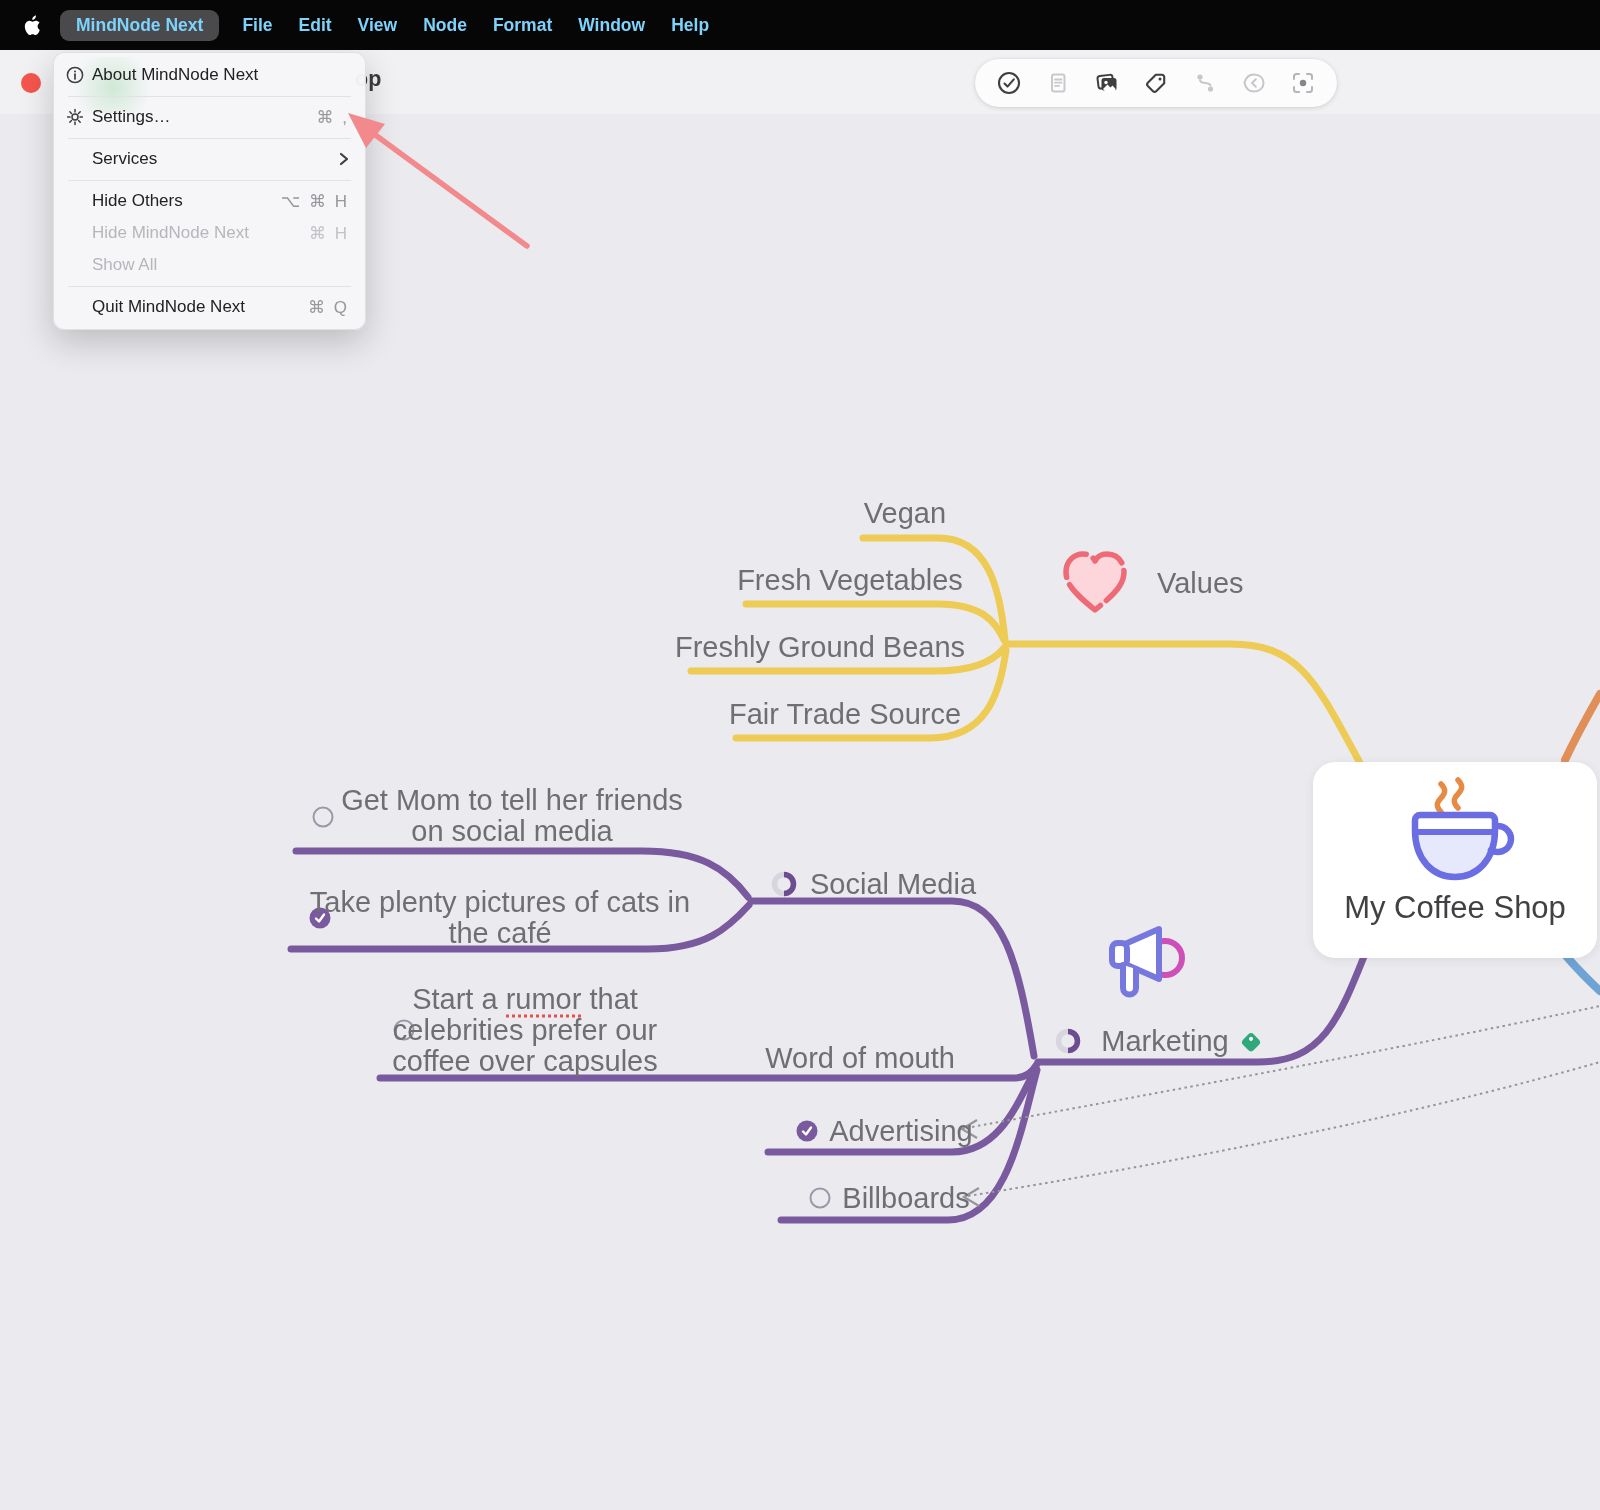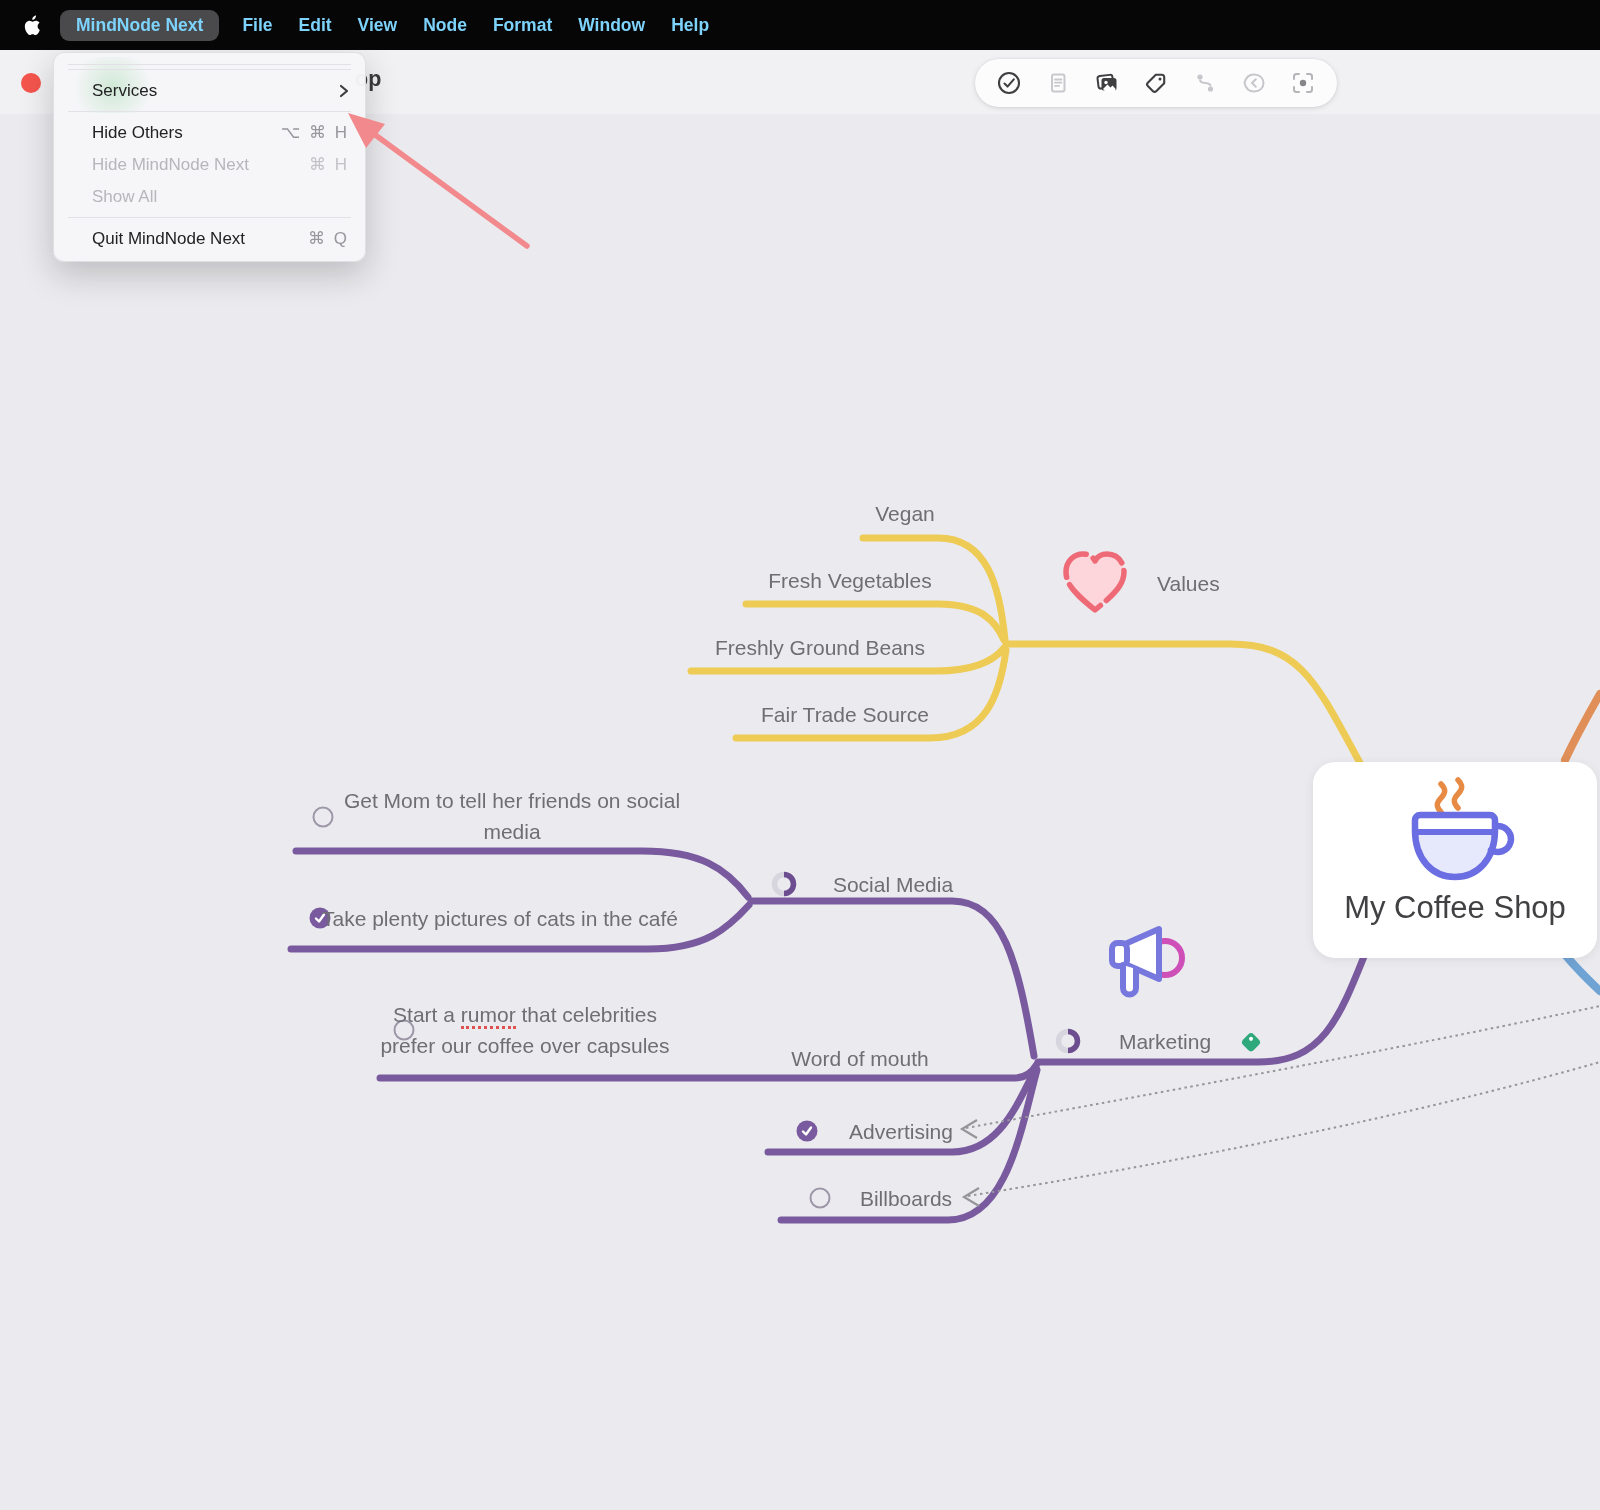"About MindNode Next" div.mi { html: none -> <div> <span> <svg> <circle></circle> <circle></circle> <path></path> </svg> </span> <span>About MindNode Next</span> </div> }
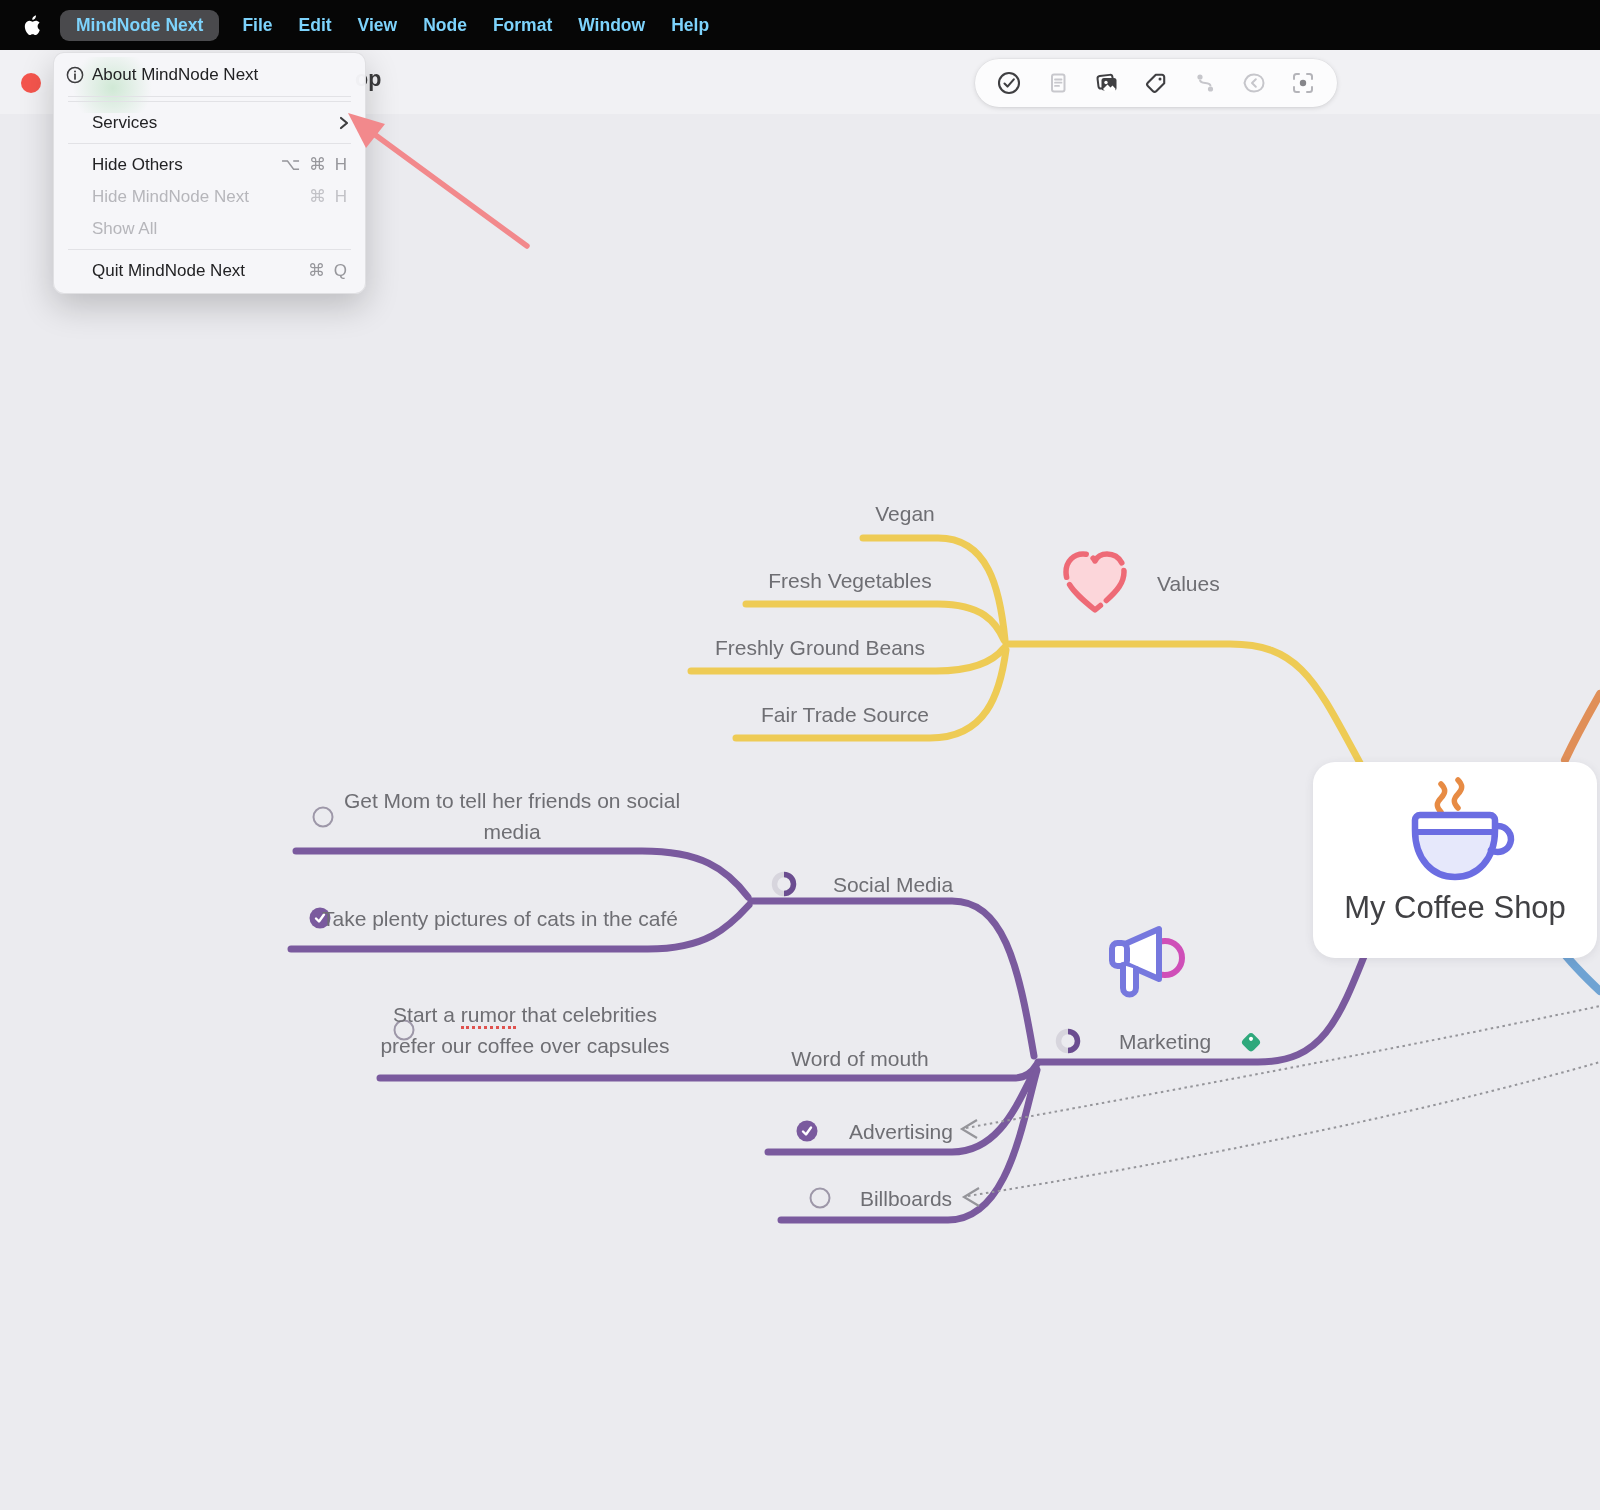"Settings…" div.mi { html: none -> <div> <span> <svg> <circle></circle> <g> <path></path> </g> </svg> </span> <span>Settings…</span> <span>⌘ ,</span> </div> }
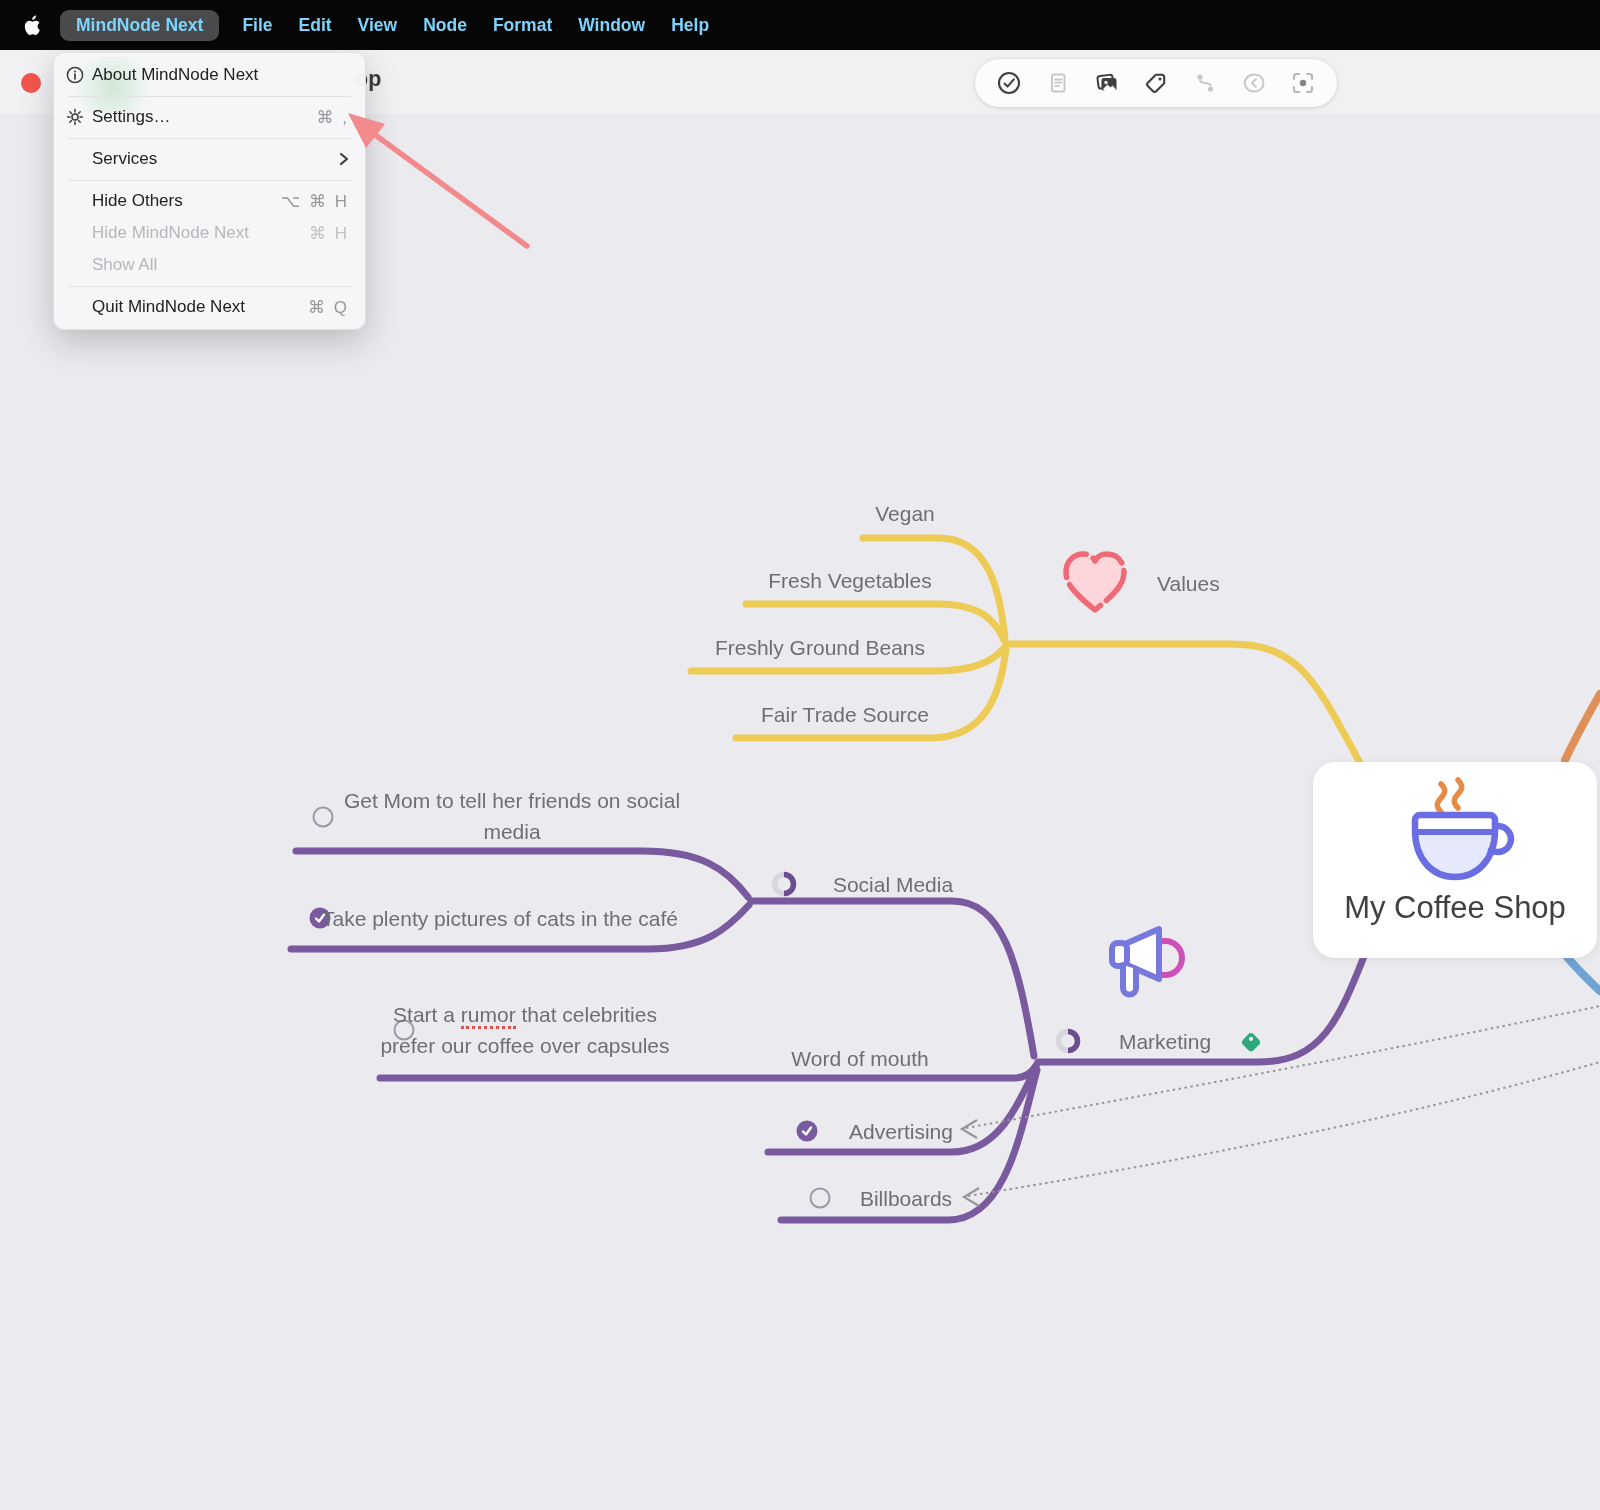"Vegan" .lbl { font-size: 21px -> 29px }
